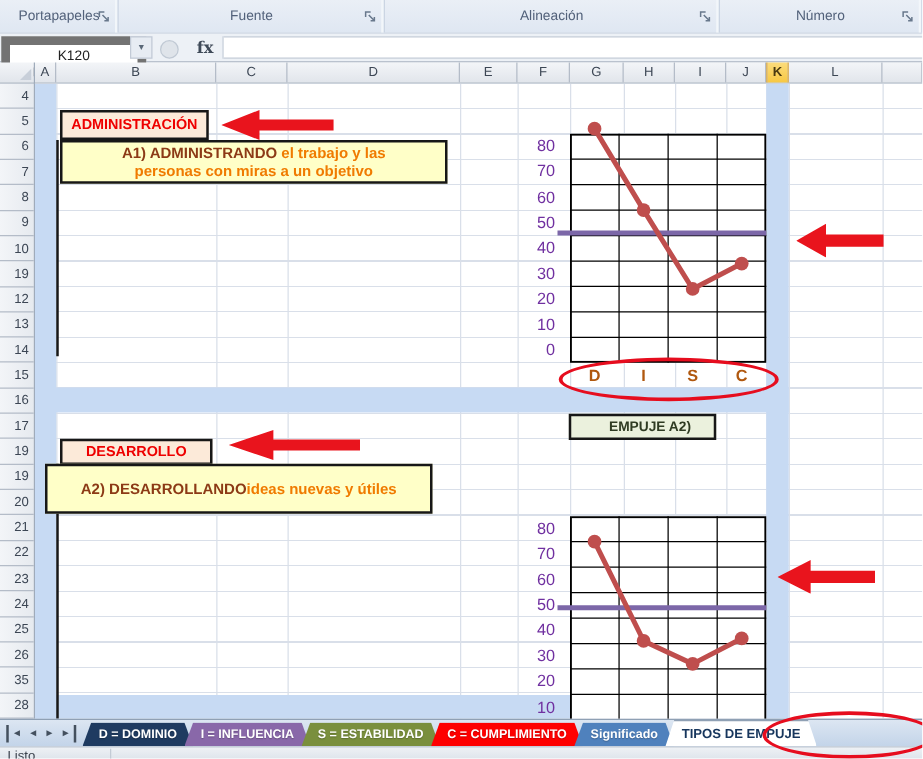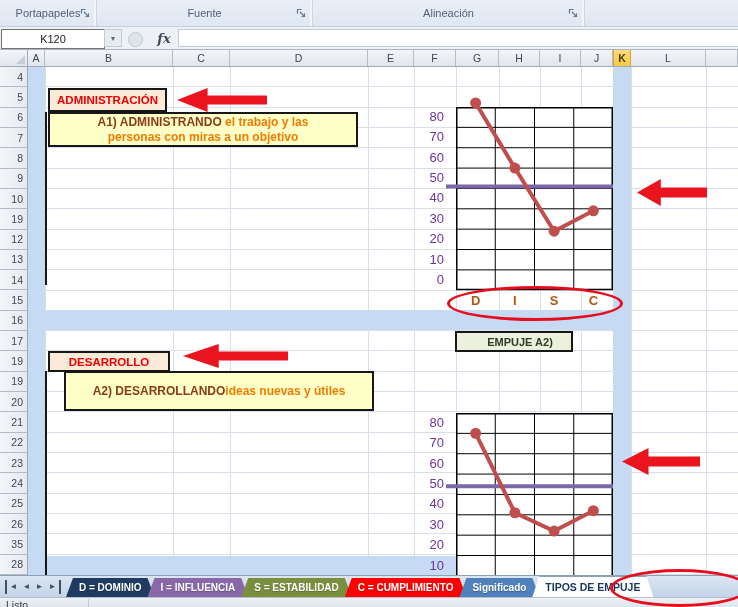"Número" div.rgroup { html: none -> <div> <span>Número</span> <svg> <path></path> </svg> </div> }
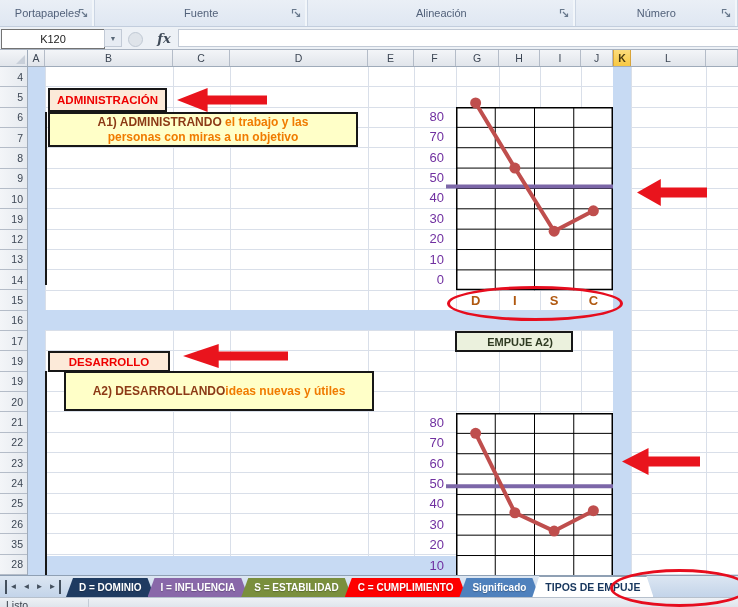"K120" .namebox { border: 1px solid #737373 -> 7px solid #737373 }
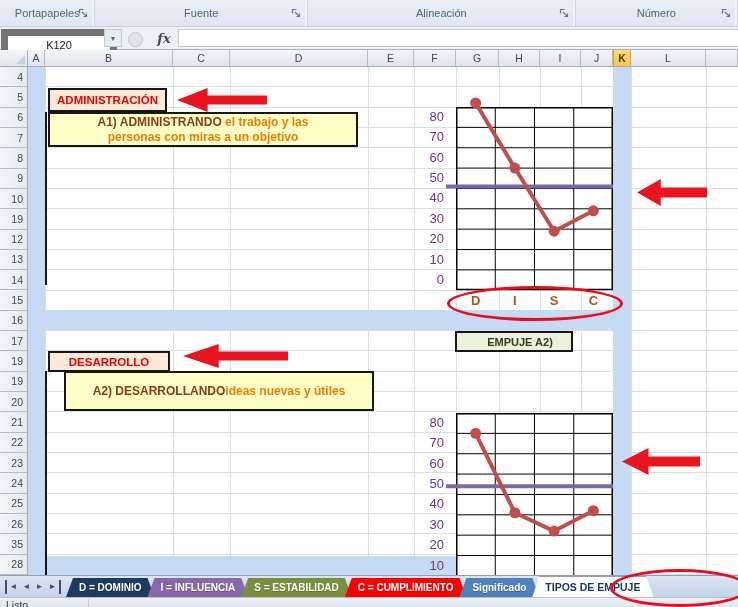"fx" .fx { font-style: italic -> none }
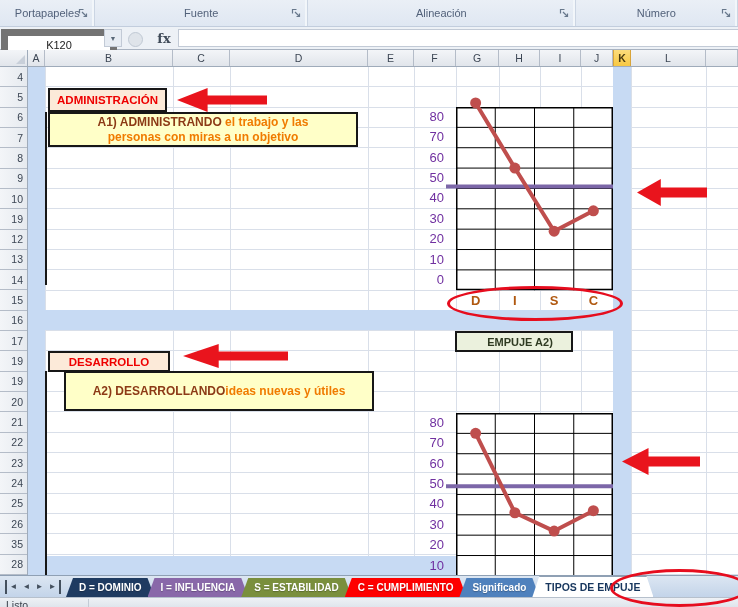"A2) DESARROLLANDO" #desa-desc { left: 36px -> 8px }
